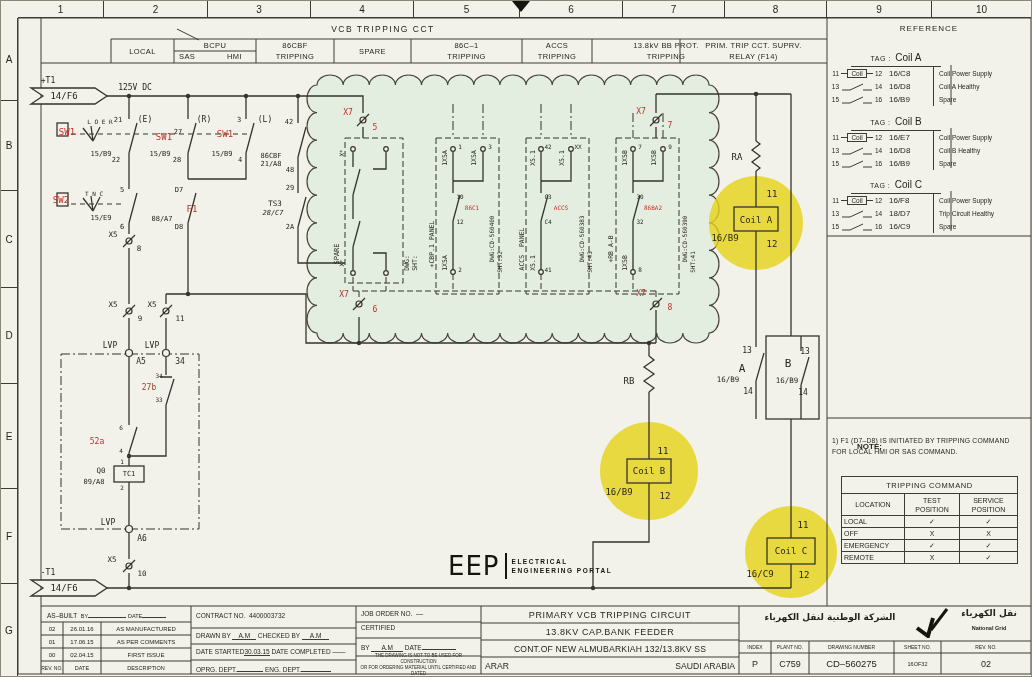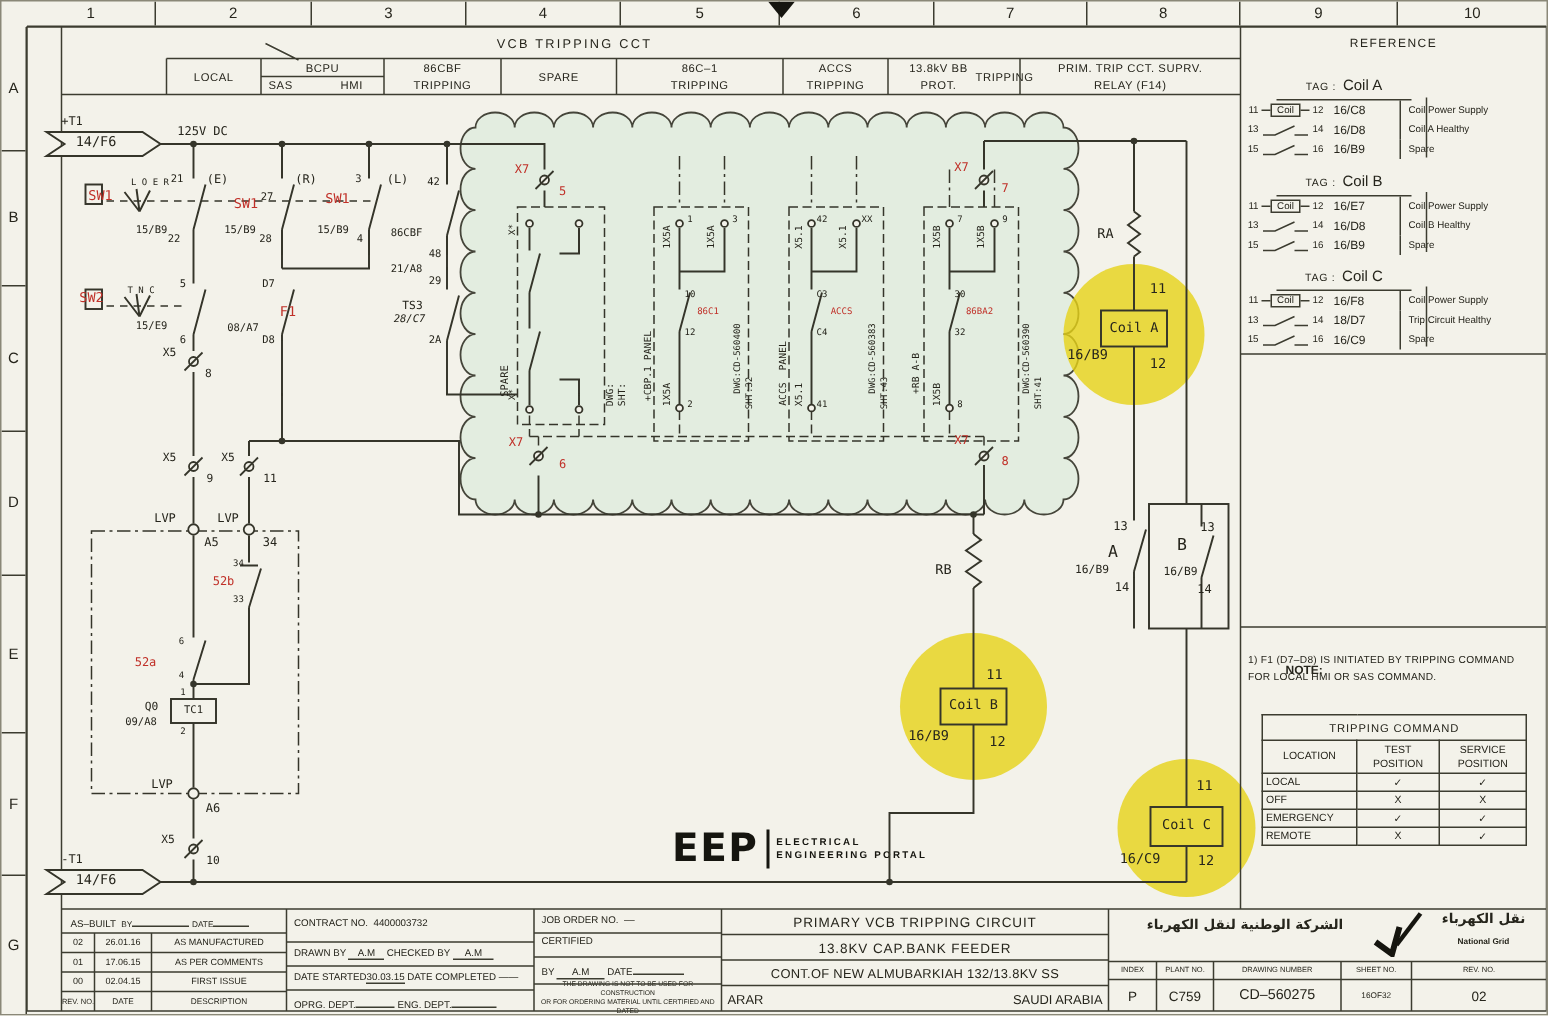"13.8kV BB PROT." div.abs { flex-direction: row -> column; left: 600px -> 621px }
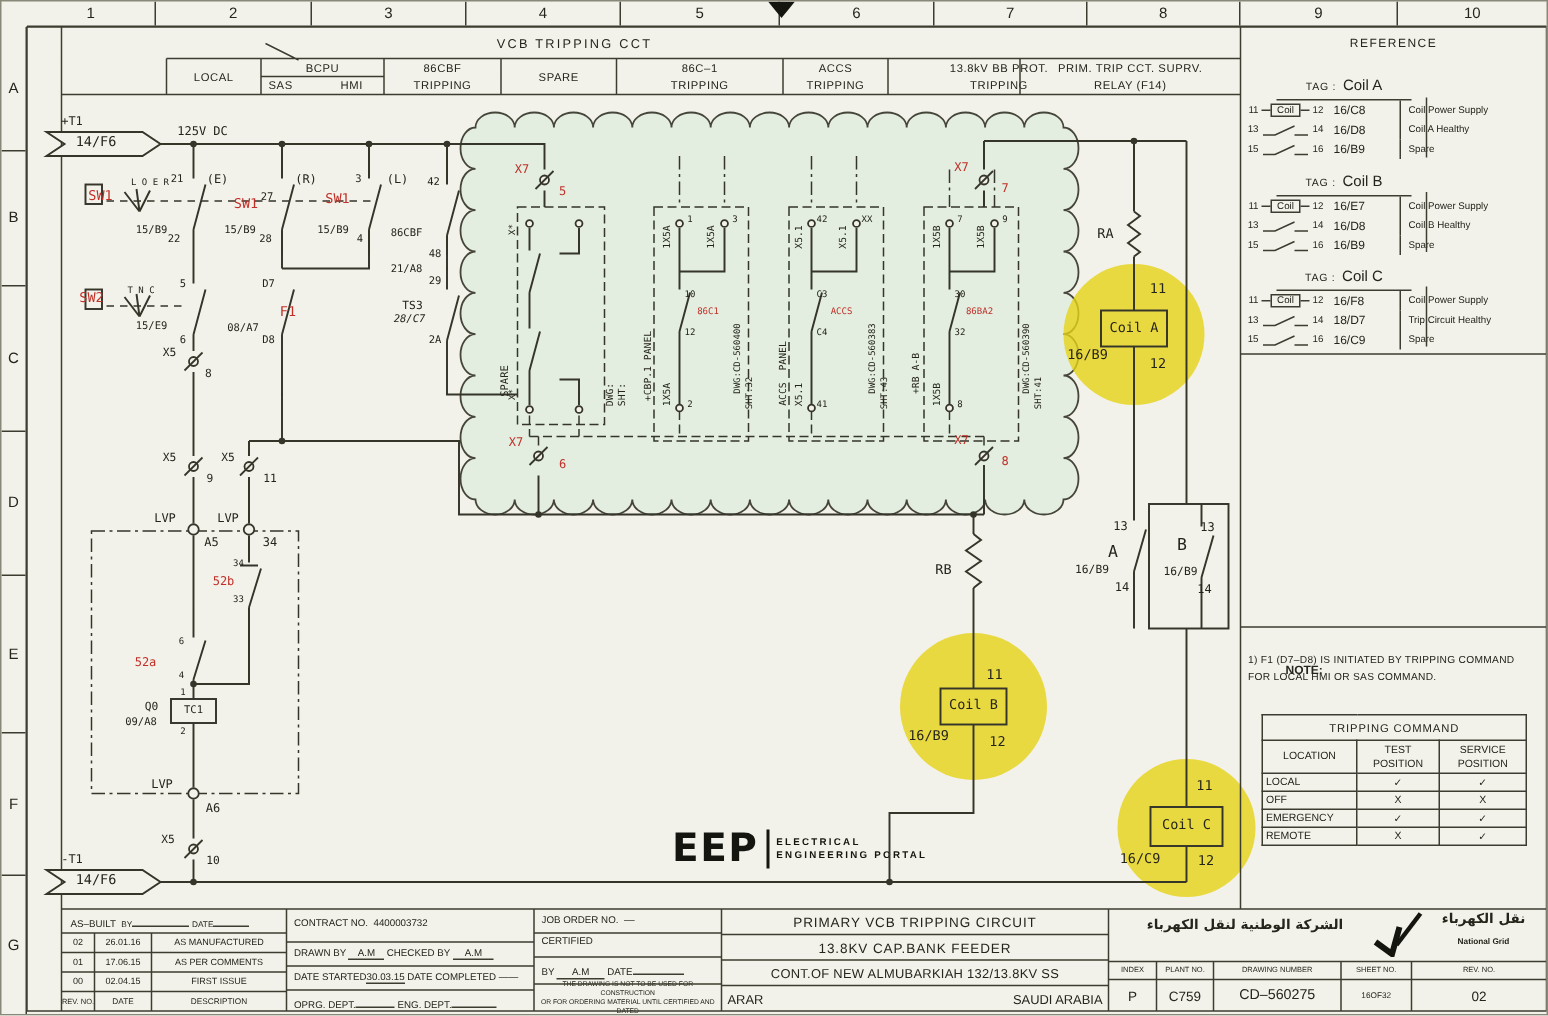"21/A8" div.slabel { margin-top: 16px -> none }
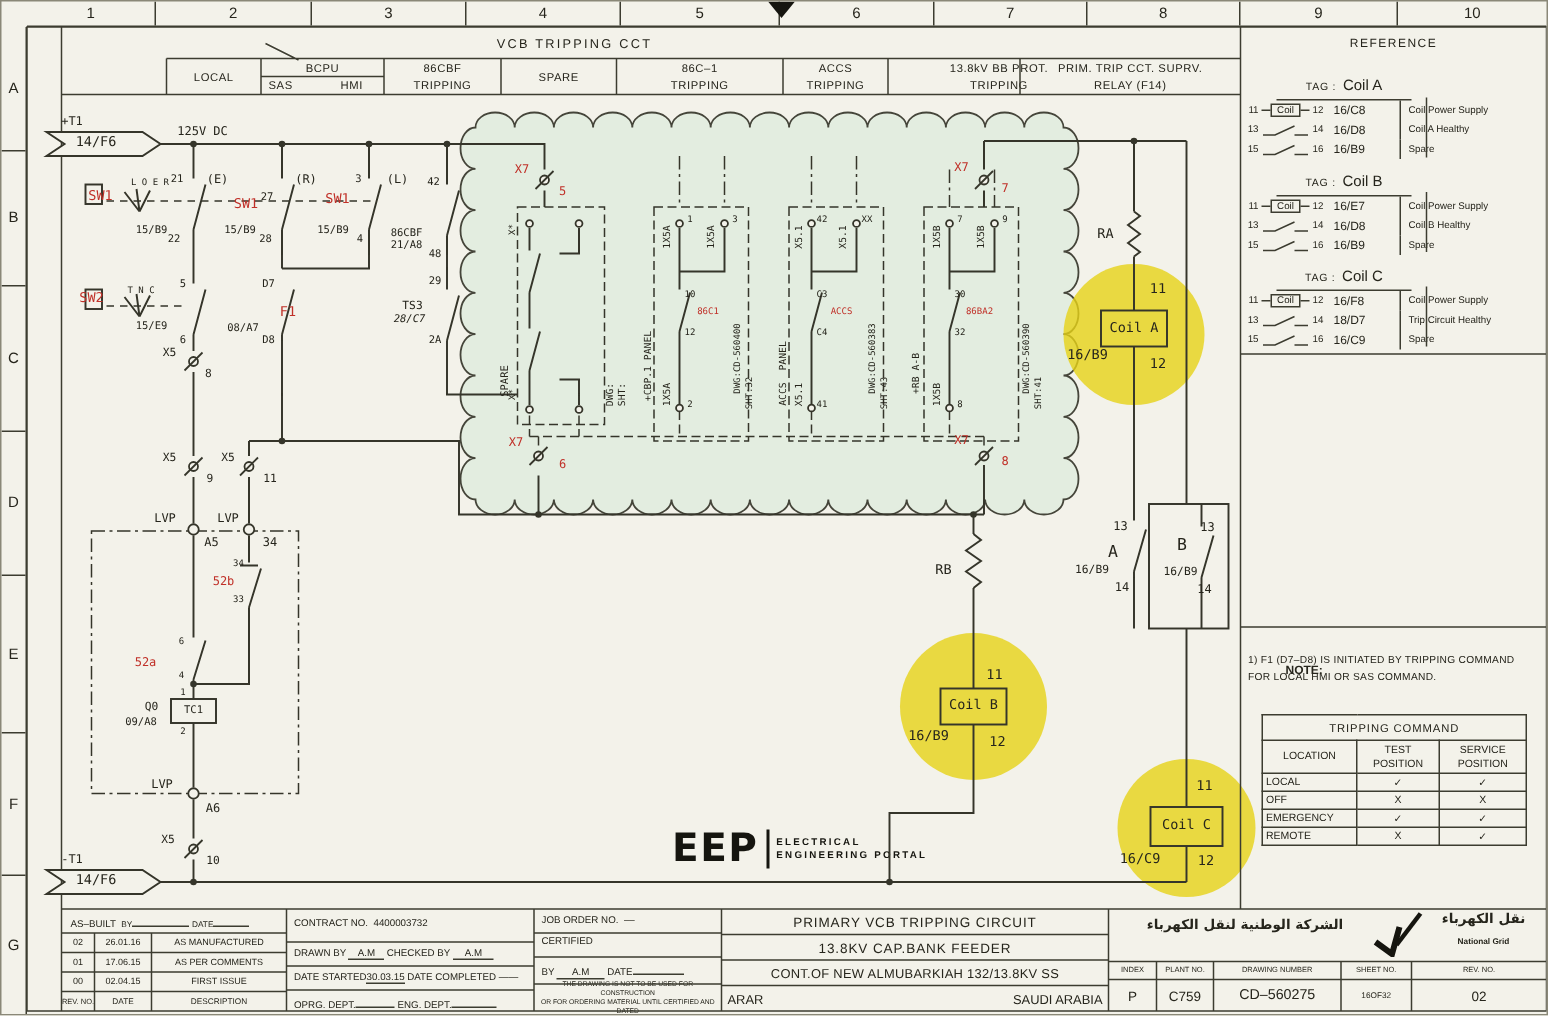"52b" div.slabel { text: 52b -> 27b }
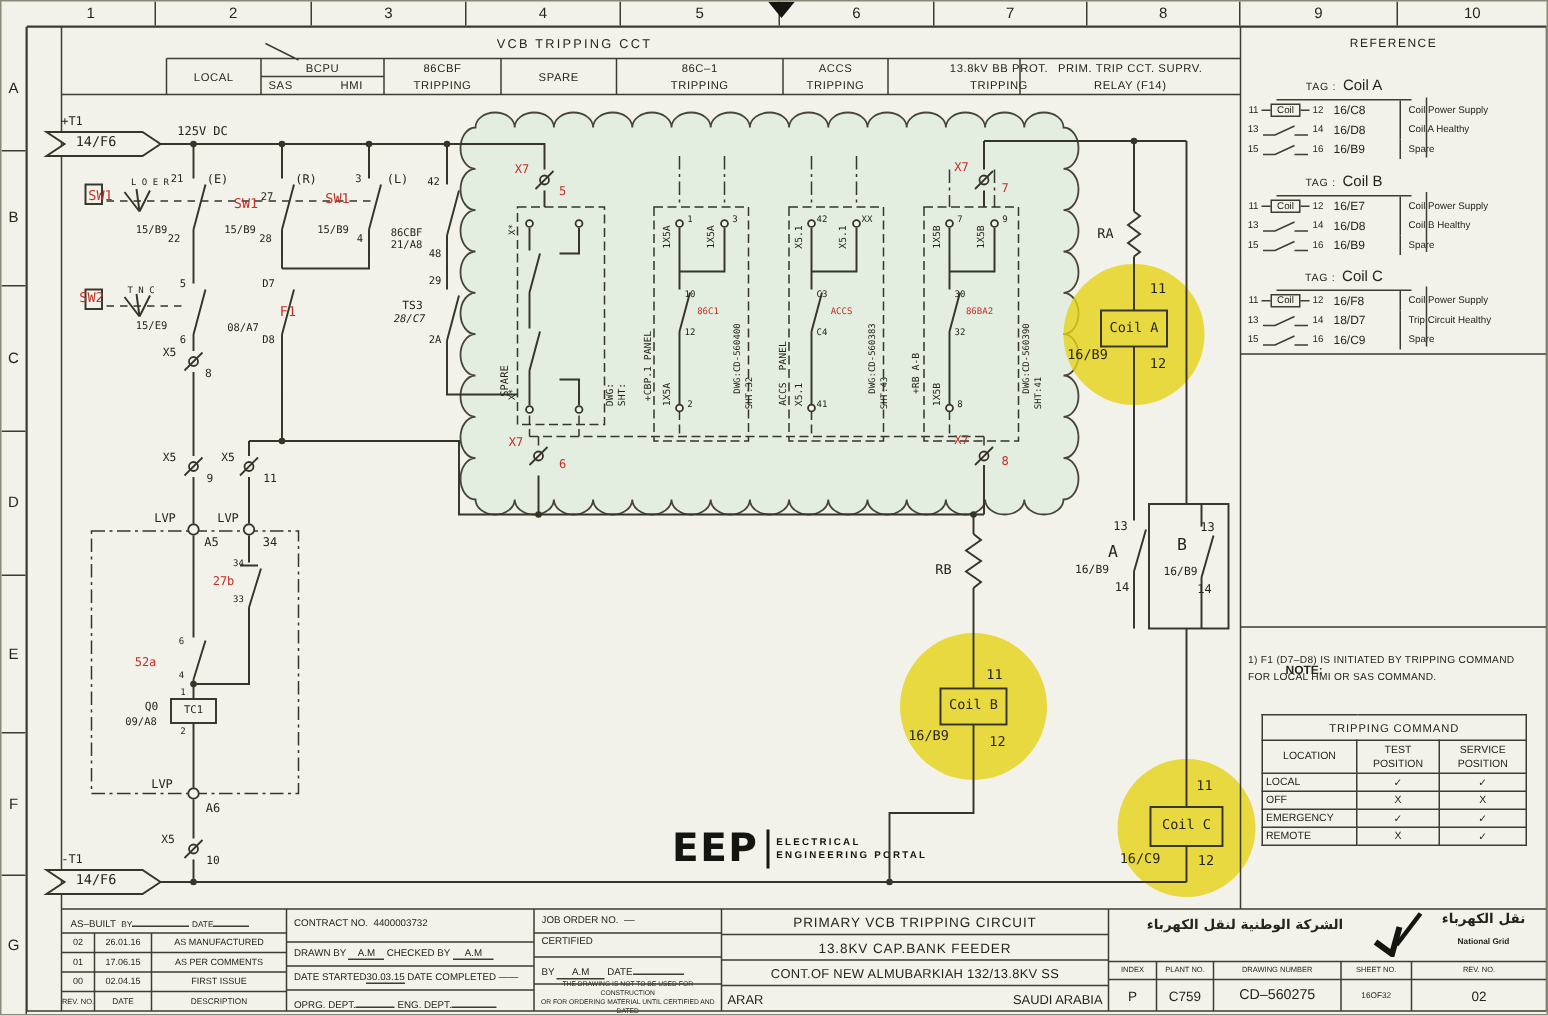"EEP" .eep .big { font-weight: 700 -> 400 }
